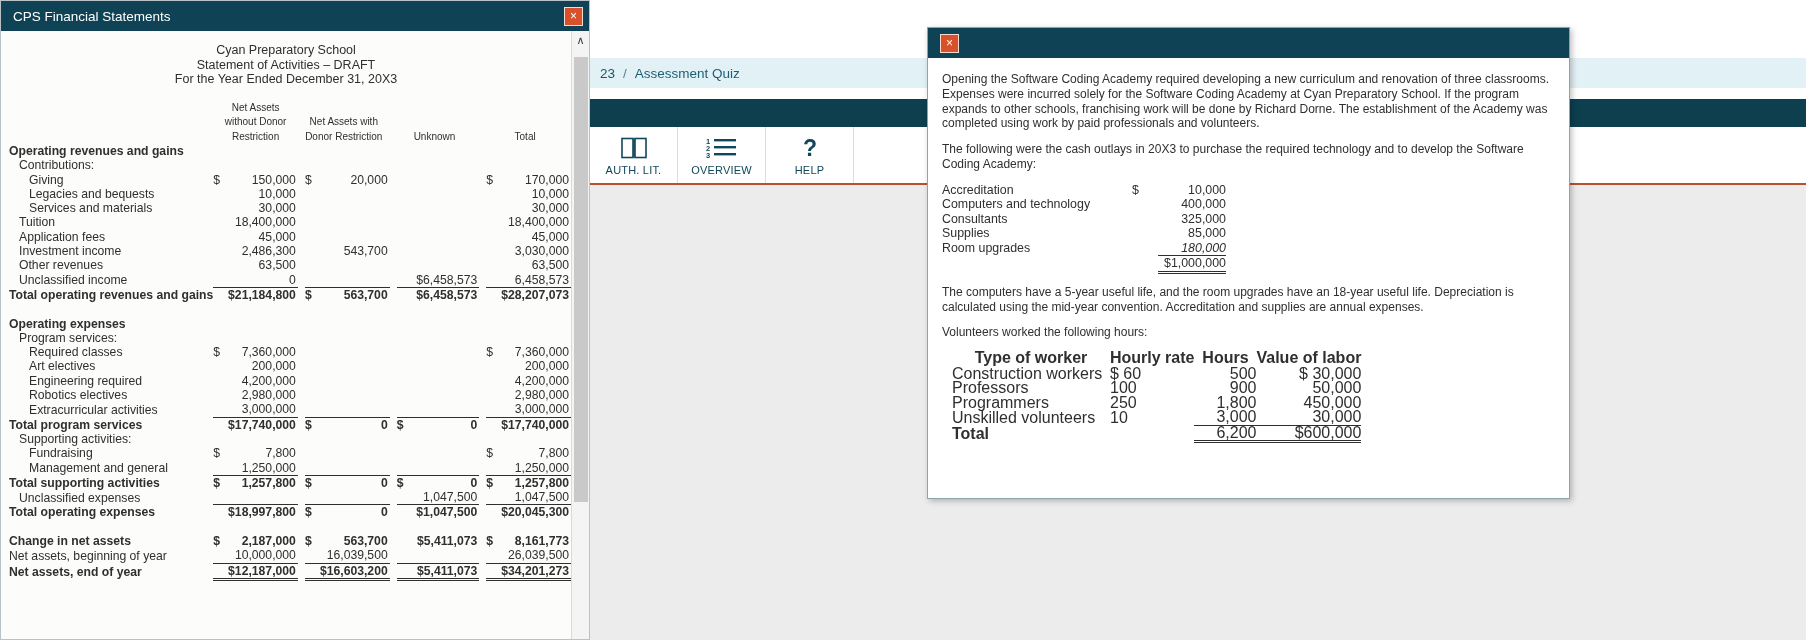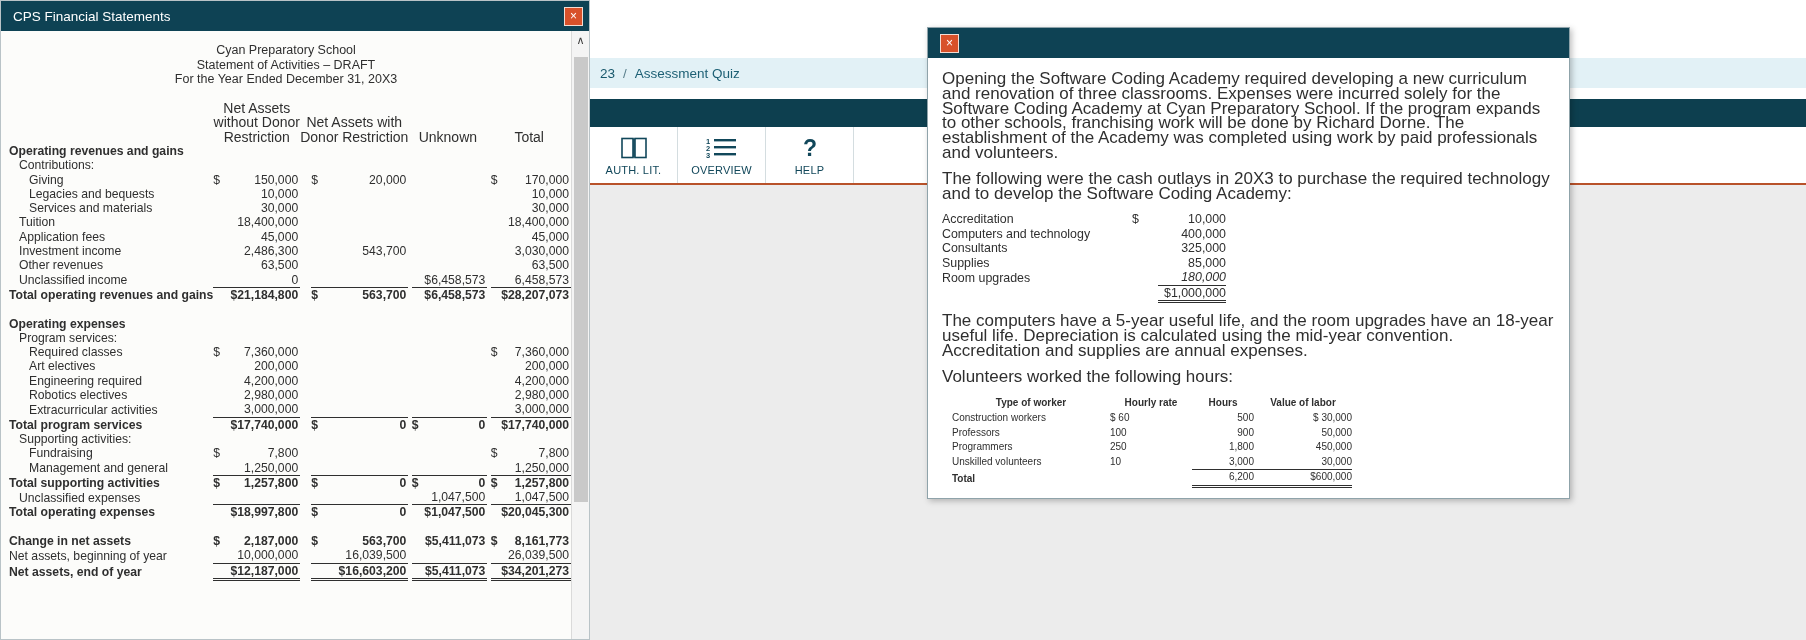"Opening the Software Coding Academy" .dlg-p { font-size: 17px -> 12px }
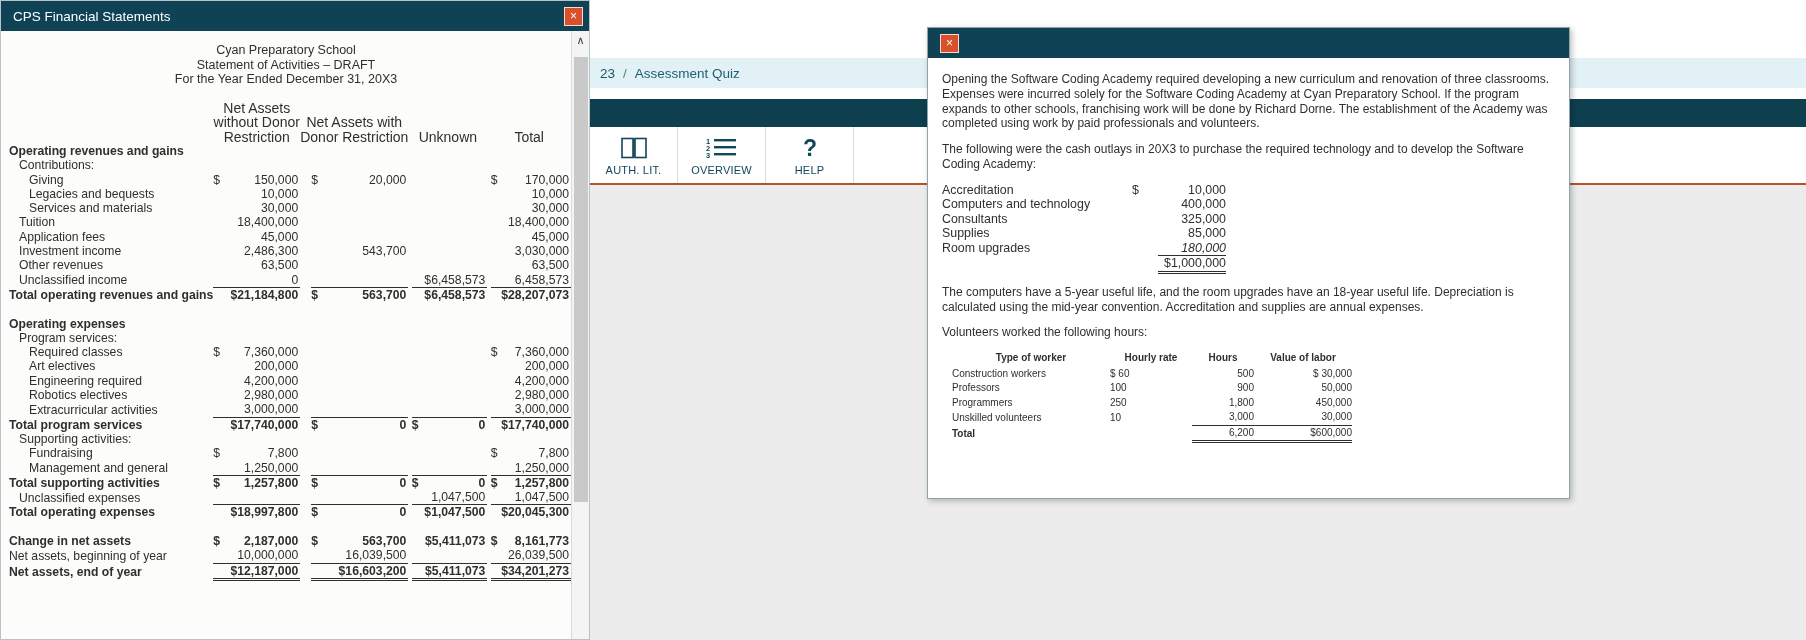"Net Assets" .colhead td { font-size: 14px -> 10px }
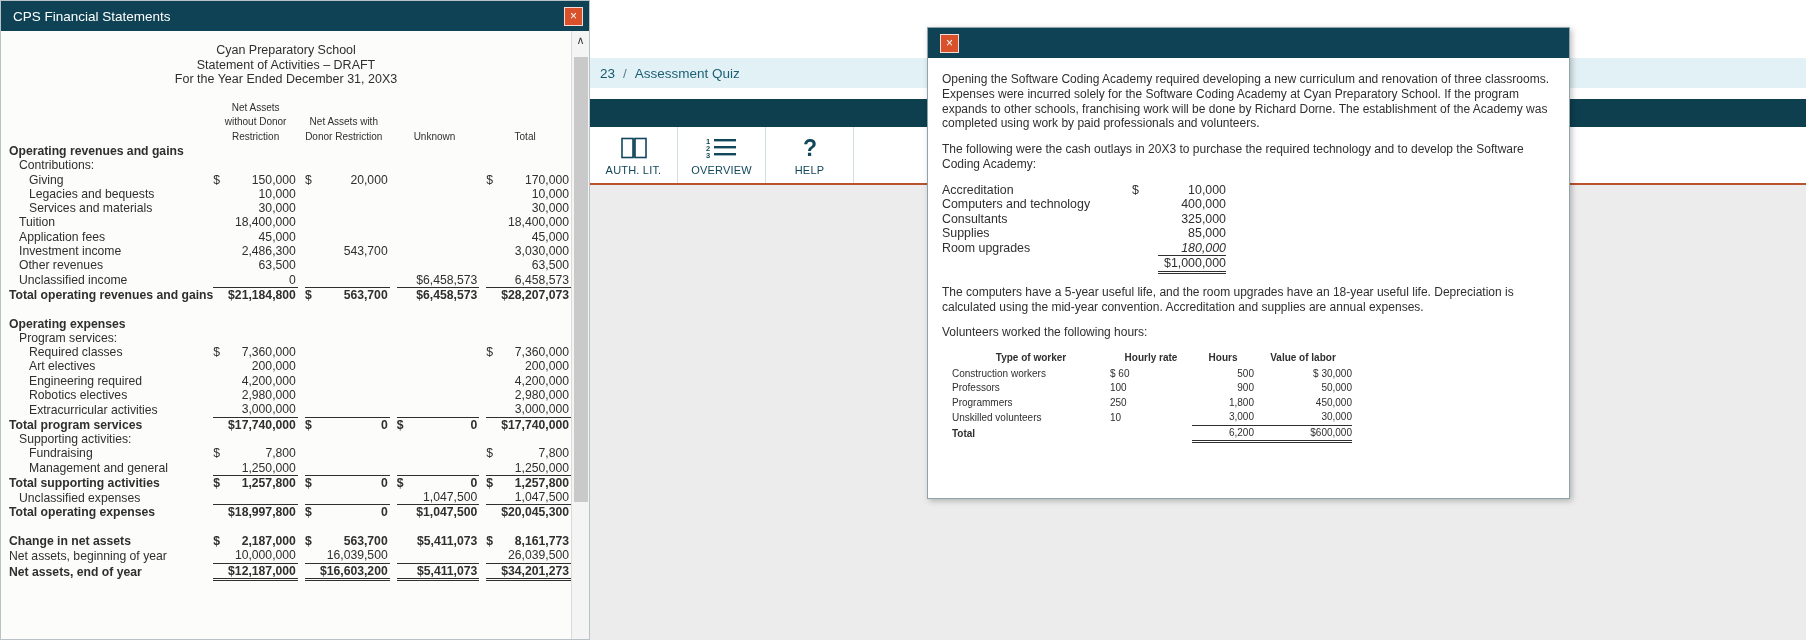"Type of worker" table.vol { font-size: 10px -> 16px }
